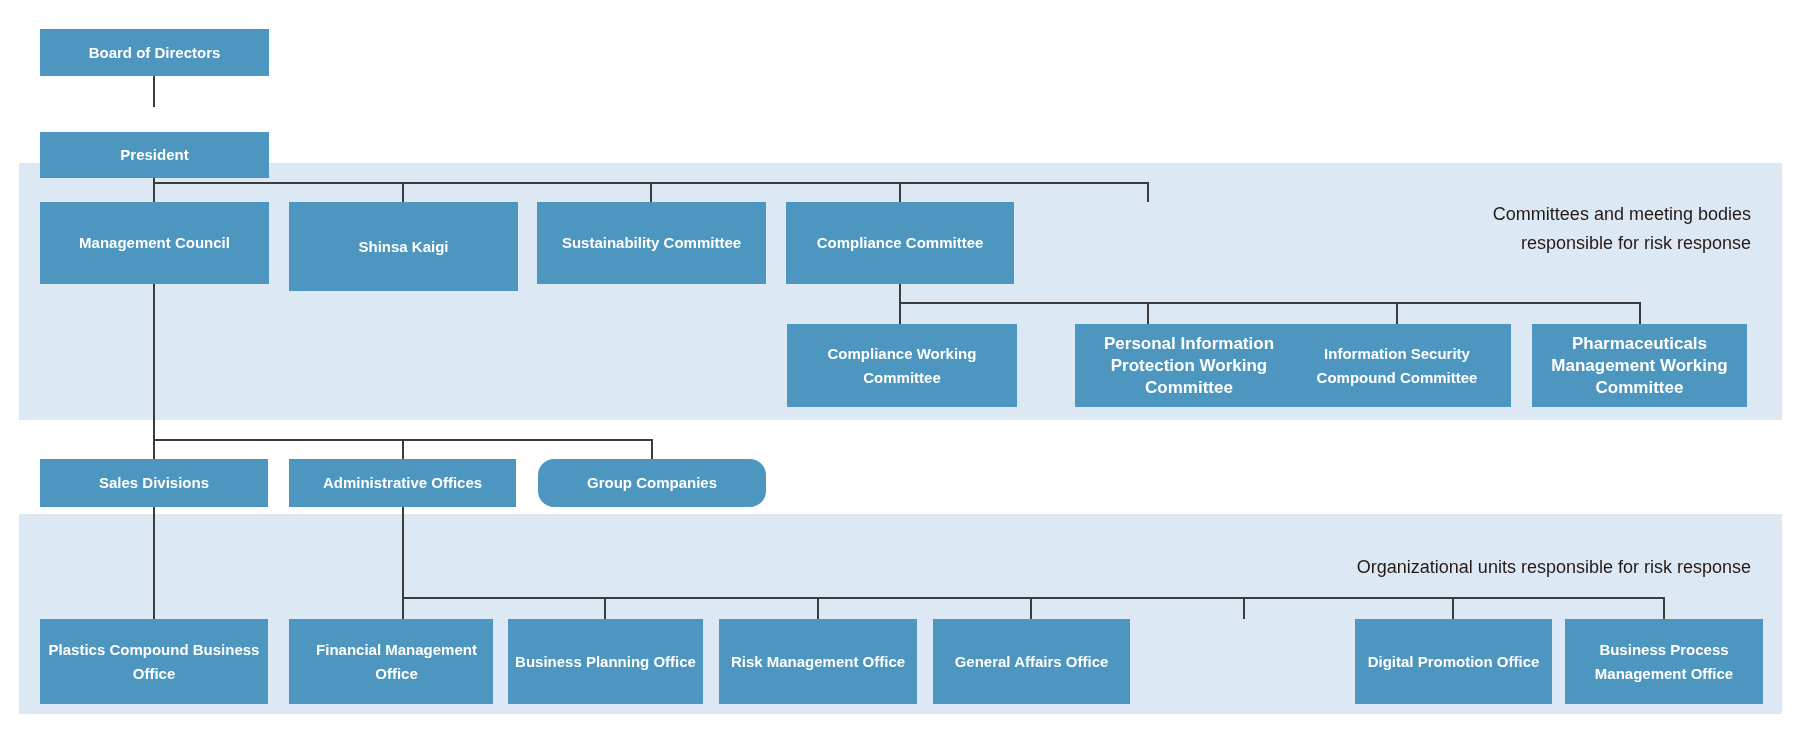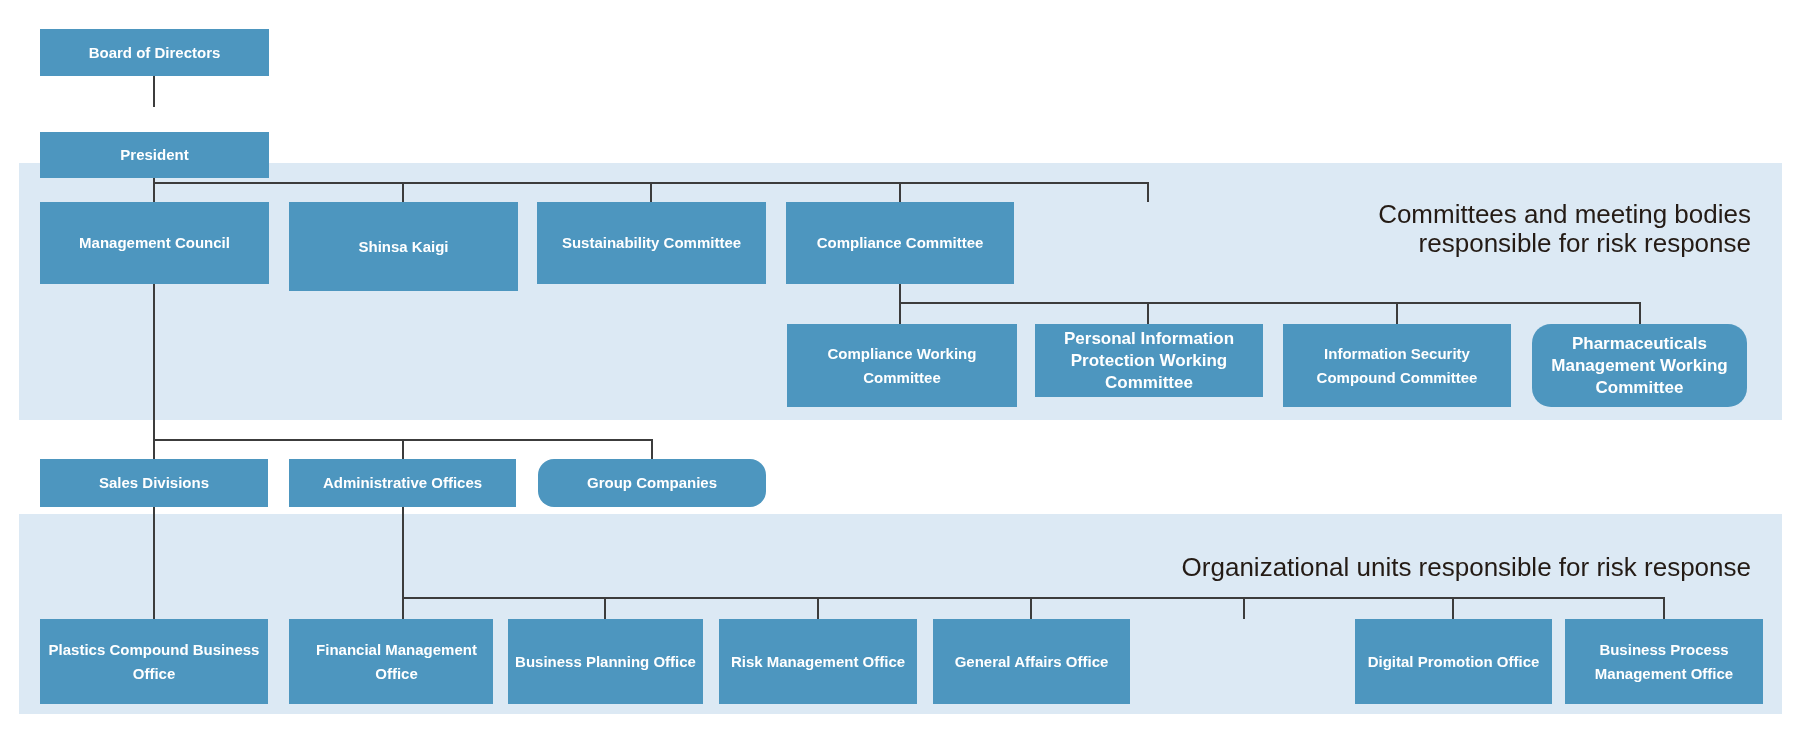"Committees and meeting bodies" .caption { font-size: 26px -> 18px }
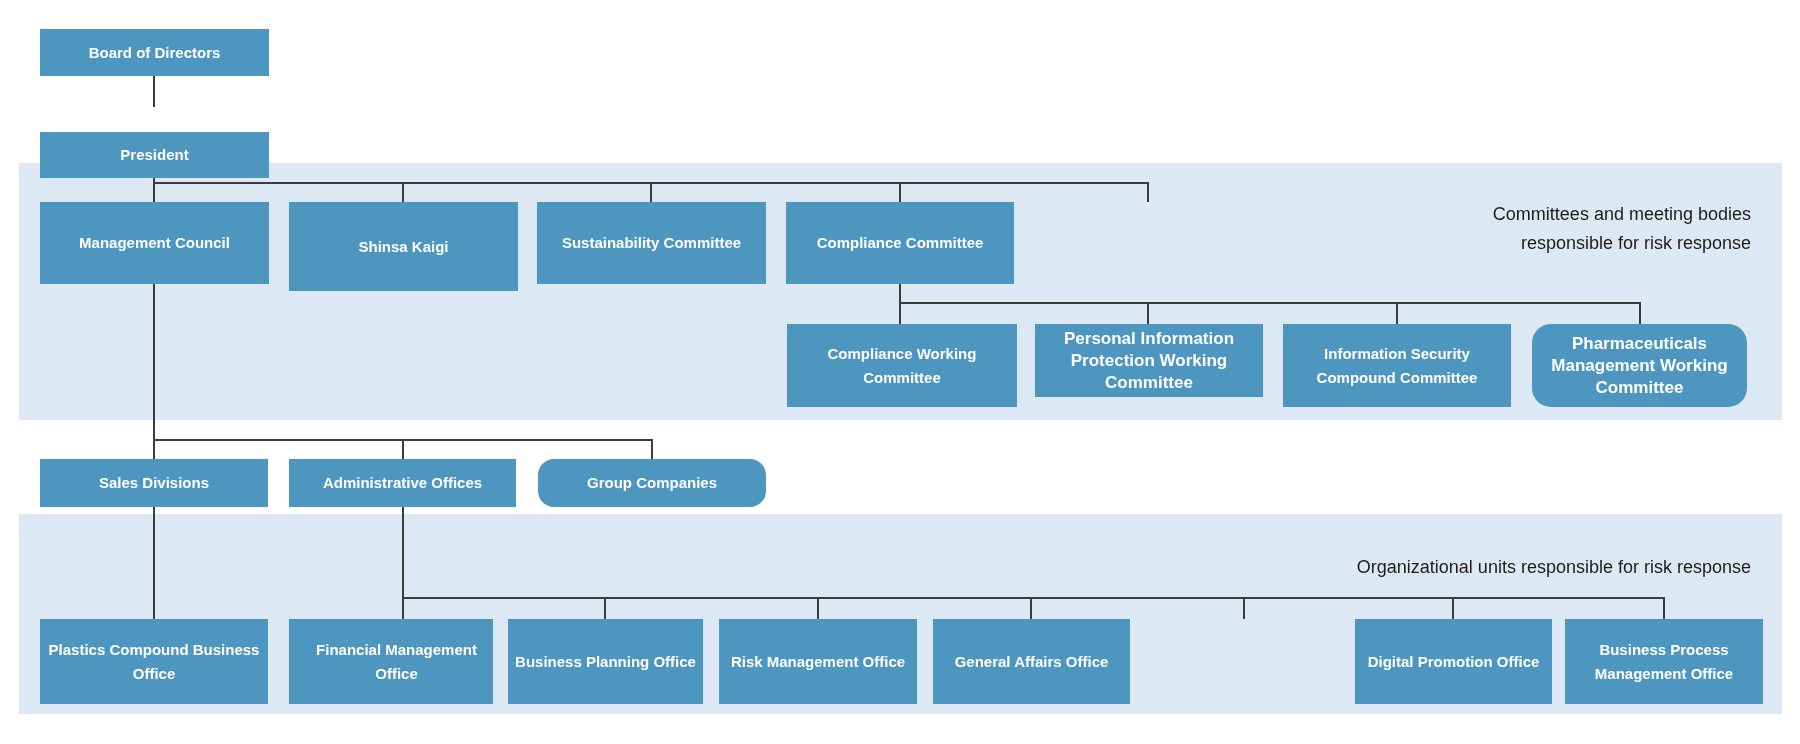"Personal Information Protection Working" .b-piwc { height: 73px -> 83px; left: 1035px -> 1075px }
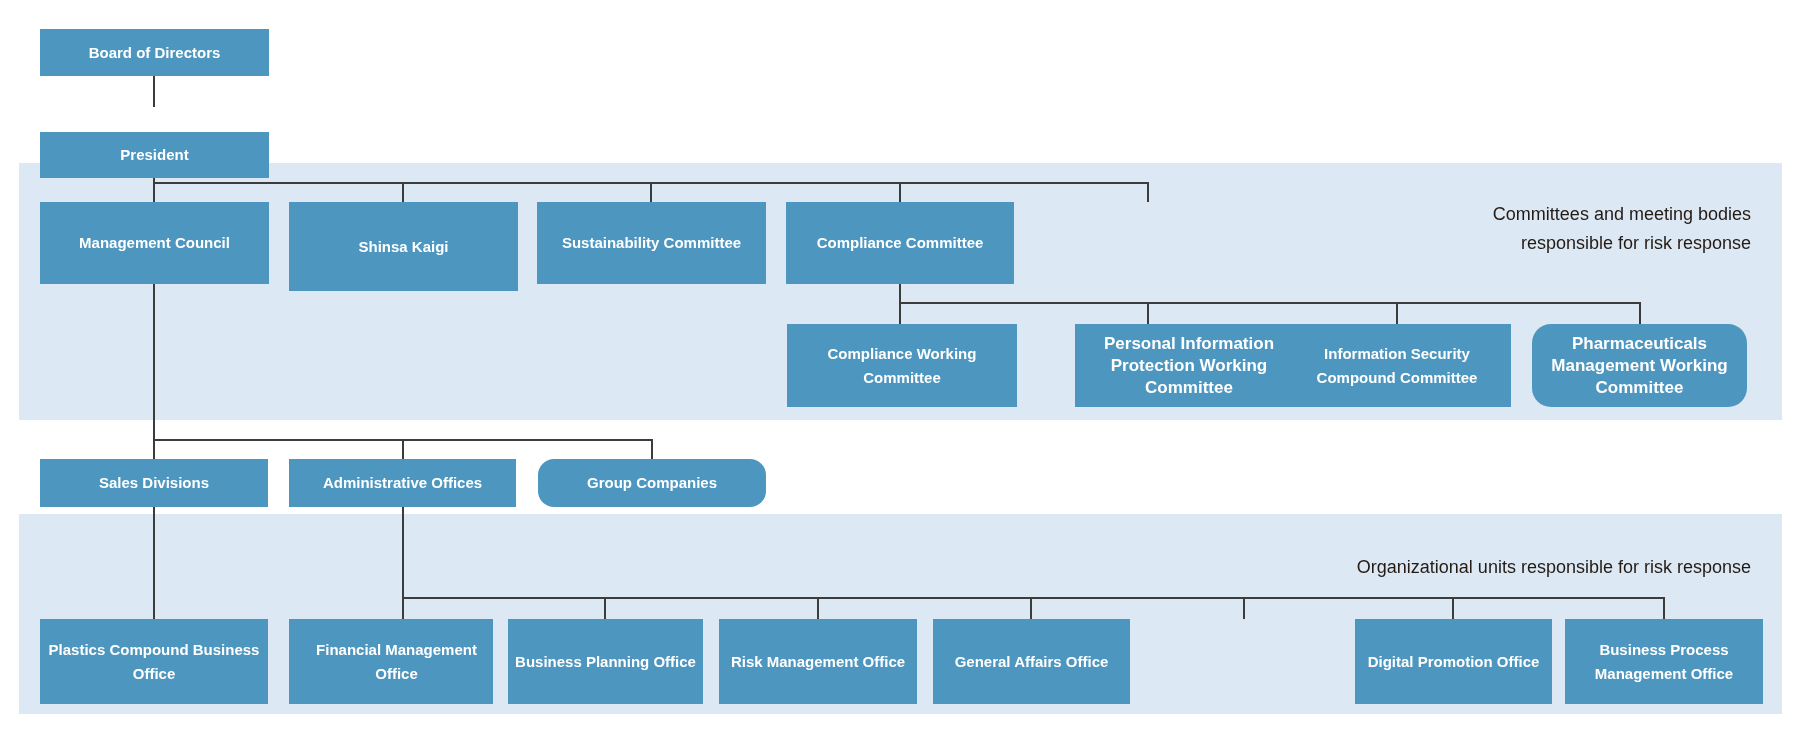"Pharmaceuticals Management Working" .b-pmwc { border-radius: 19px -> none }
